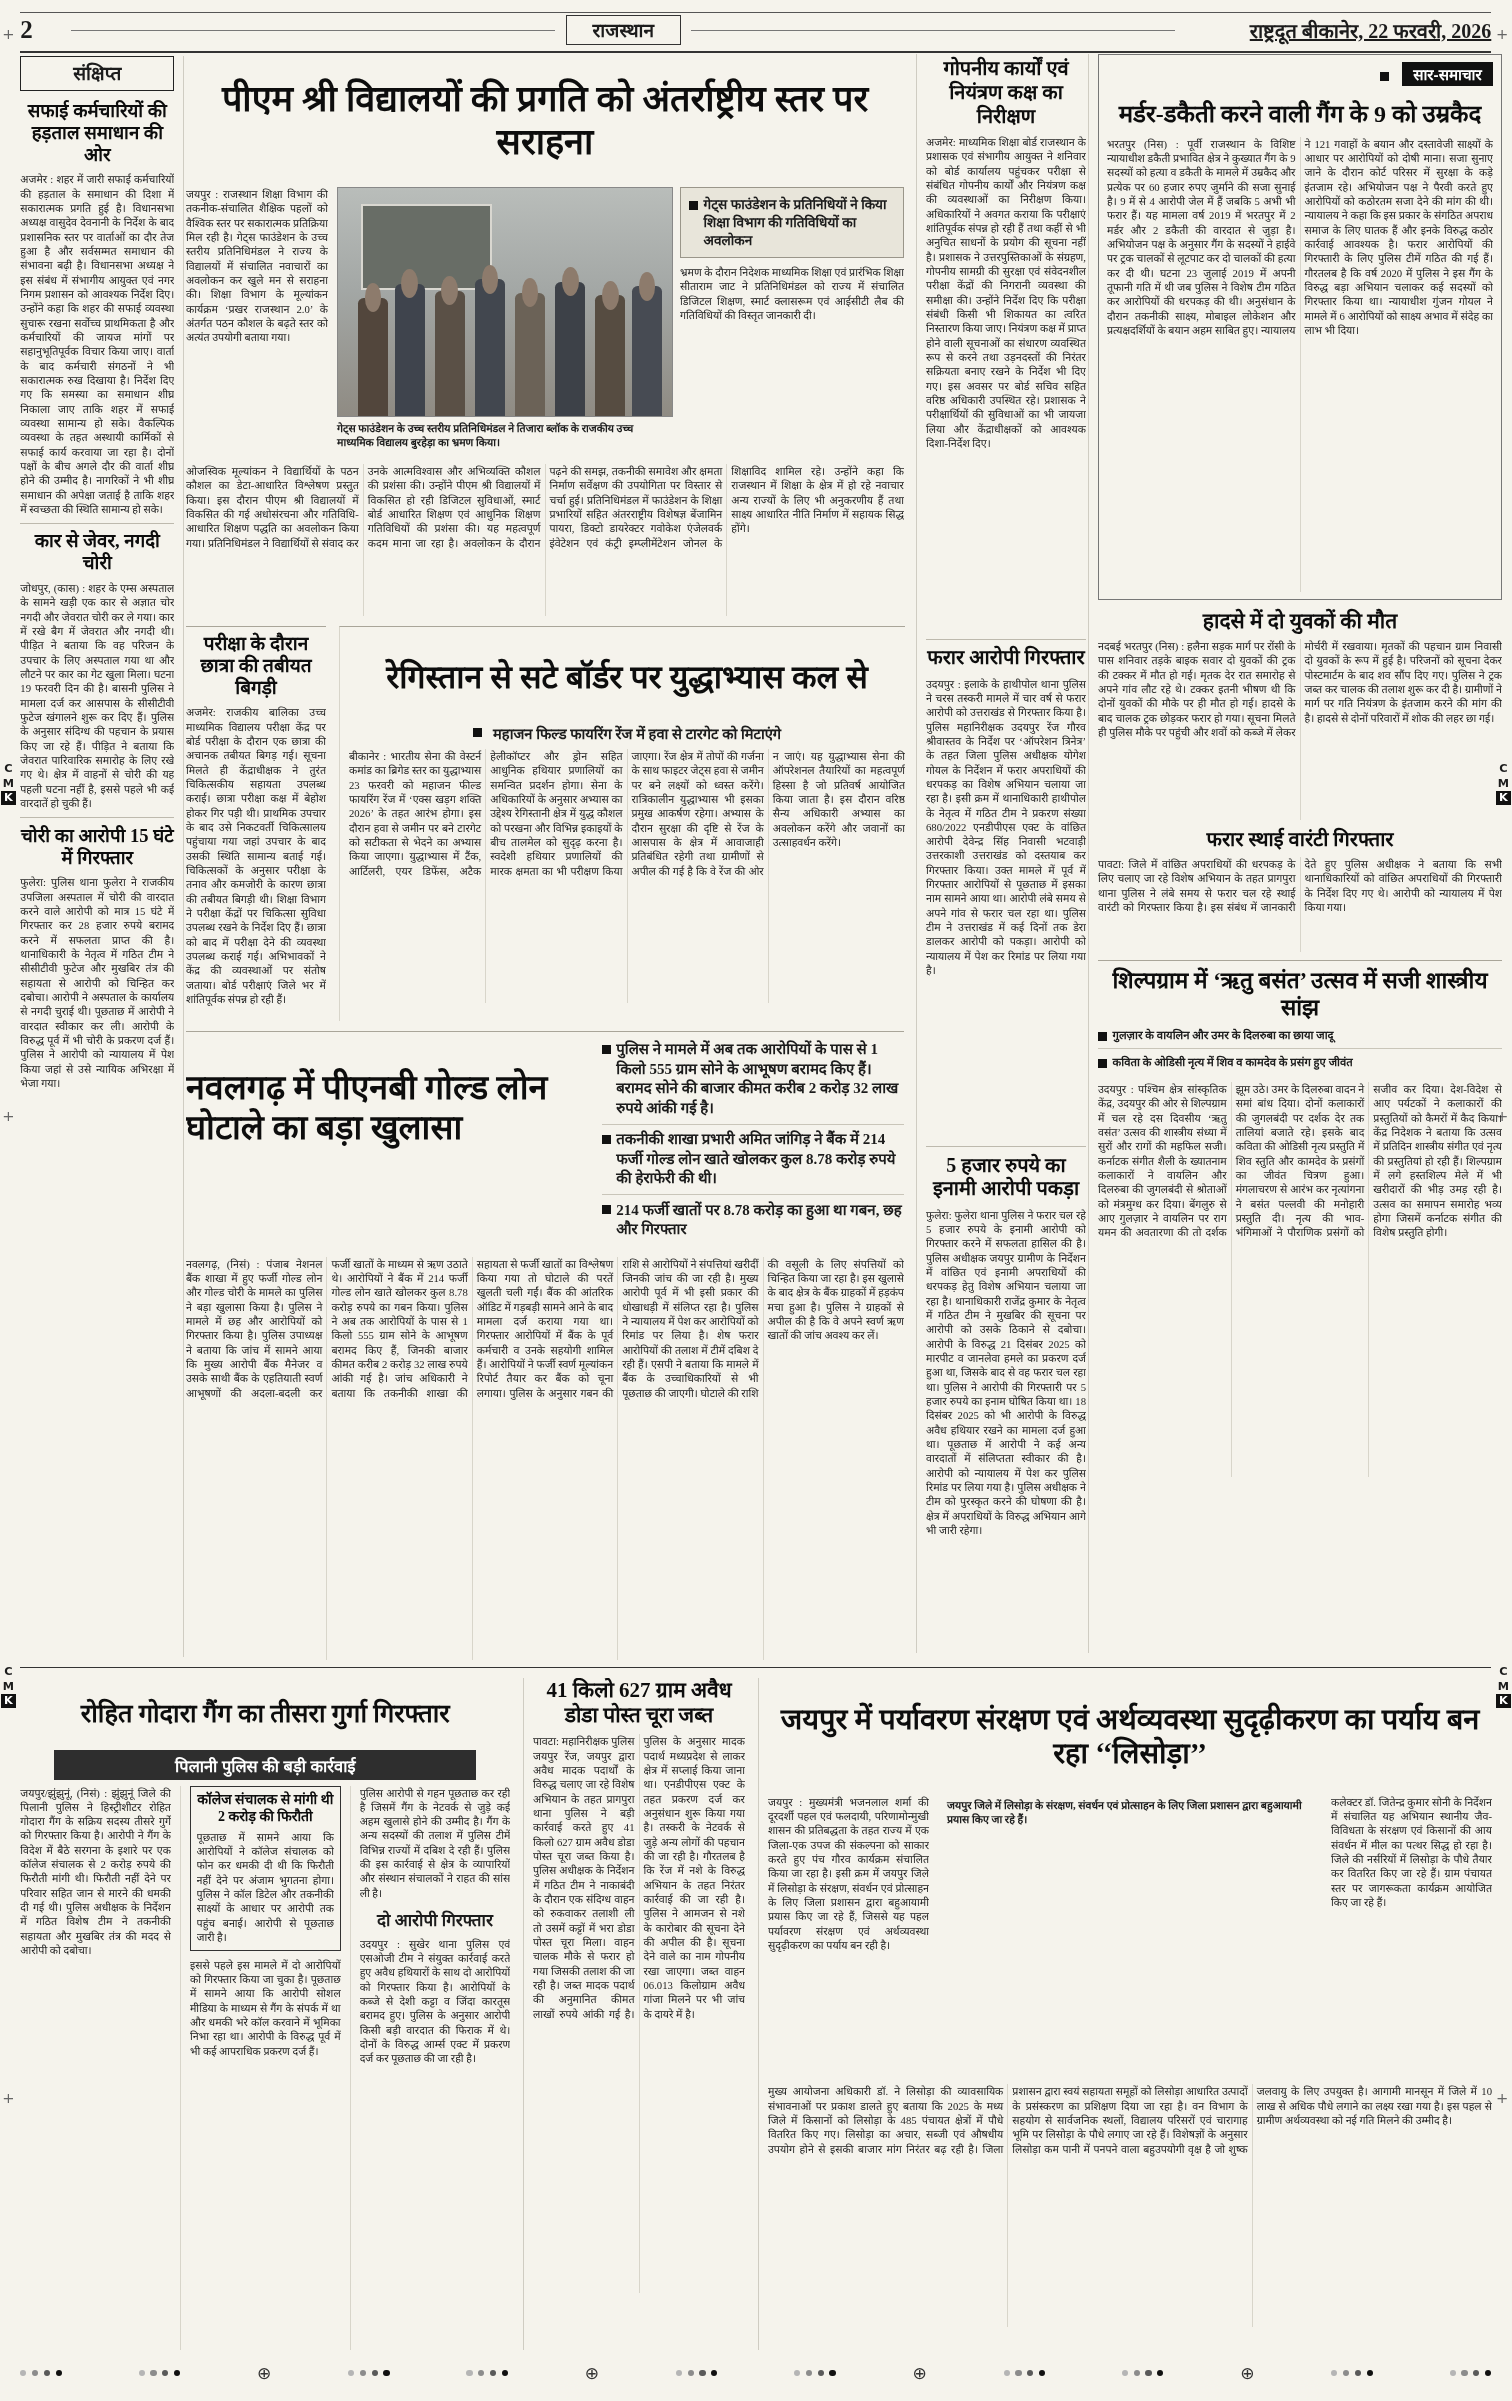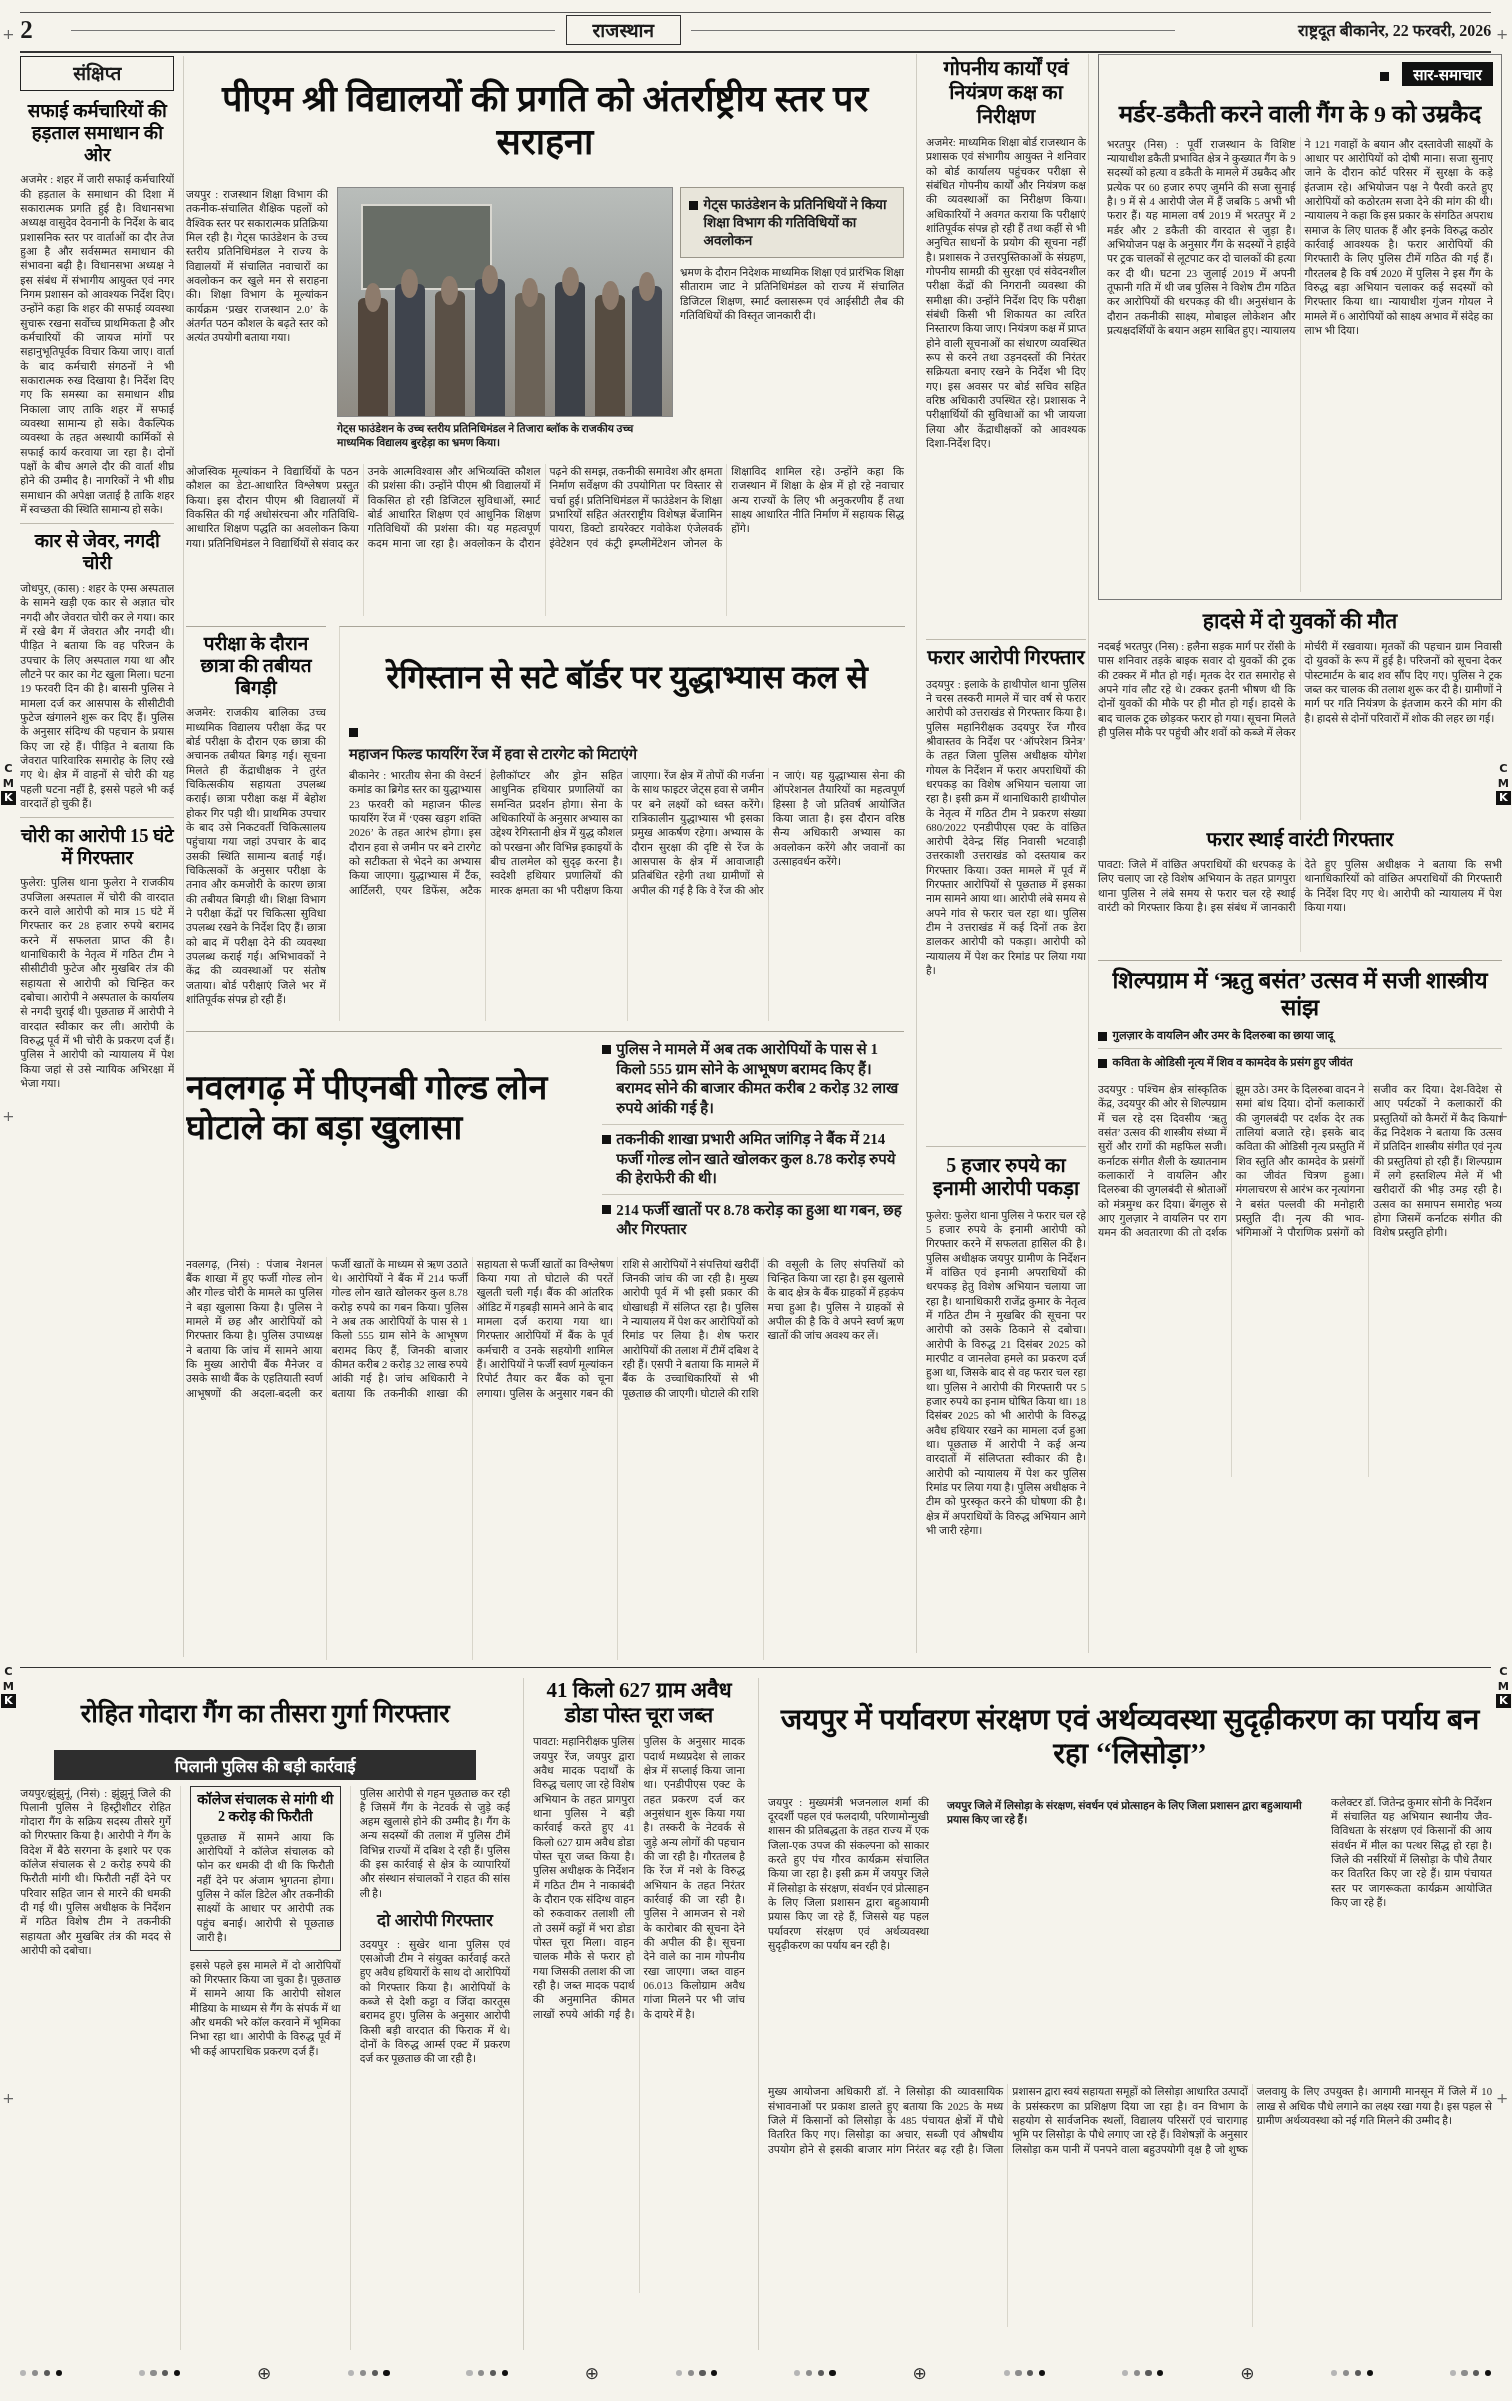"राष्ट्रदूत बीकानेर, 22 फरवरी, 2026" .edition { font-size: 16px -> 20px; text-decoration: none -> underline }
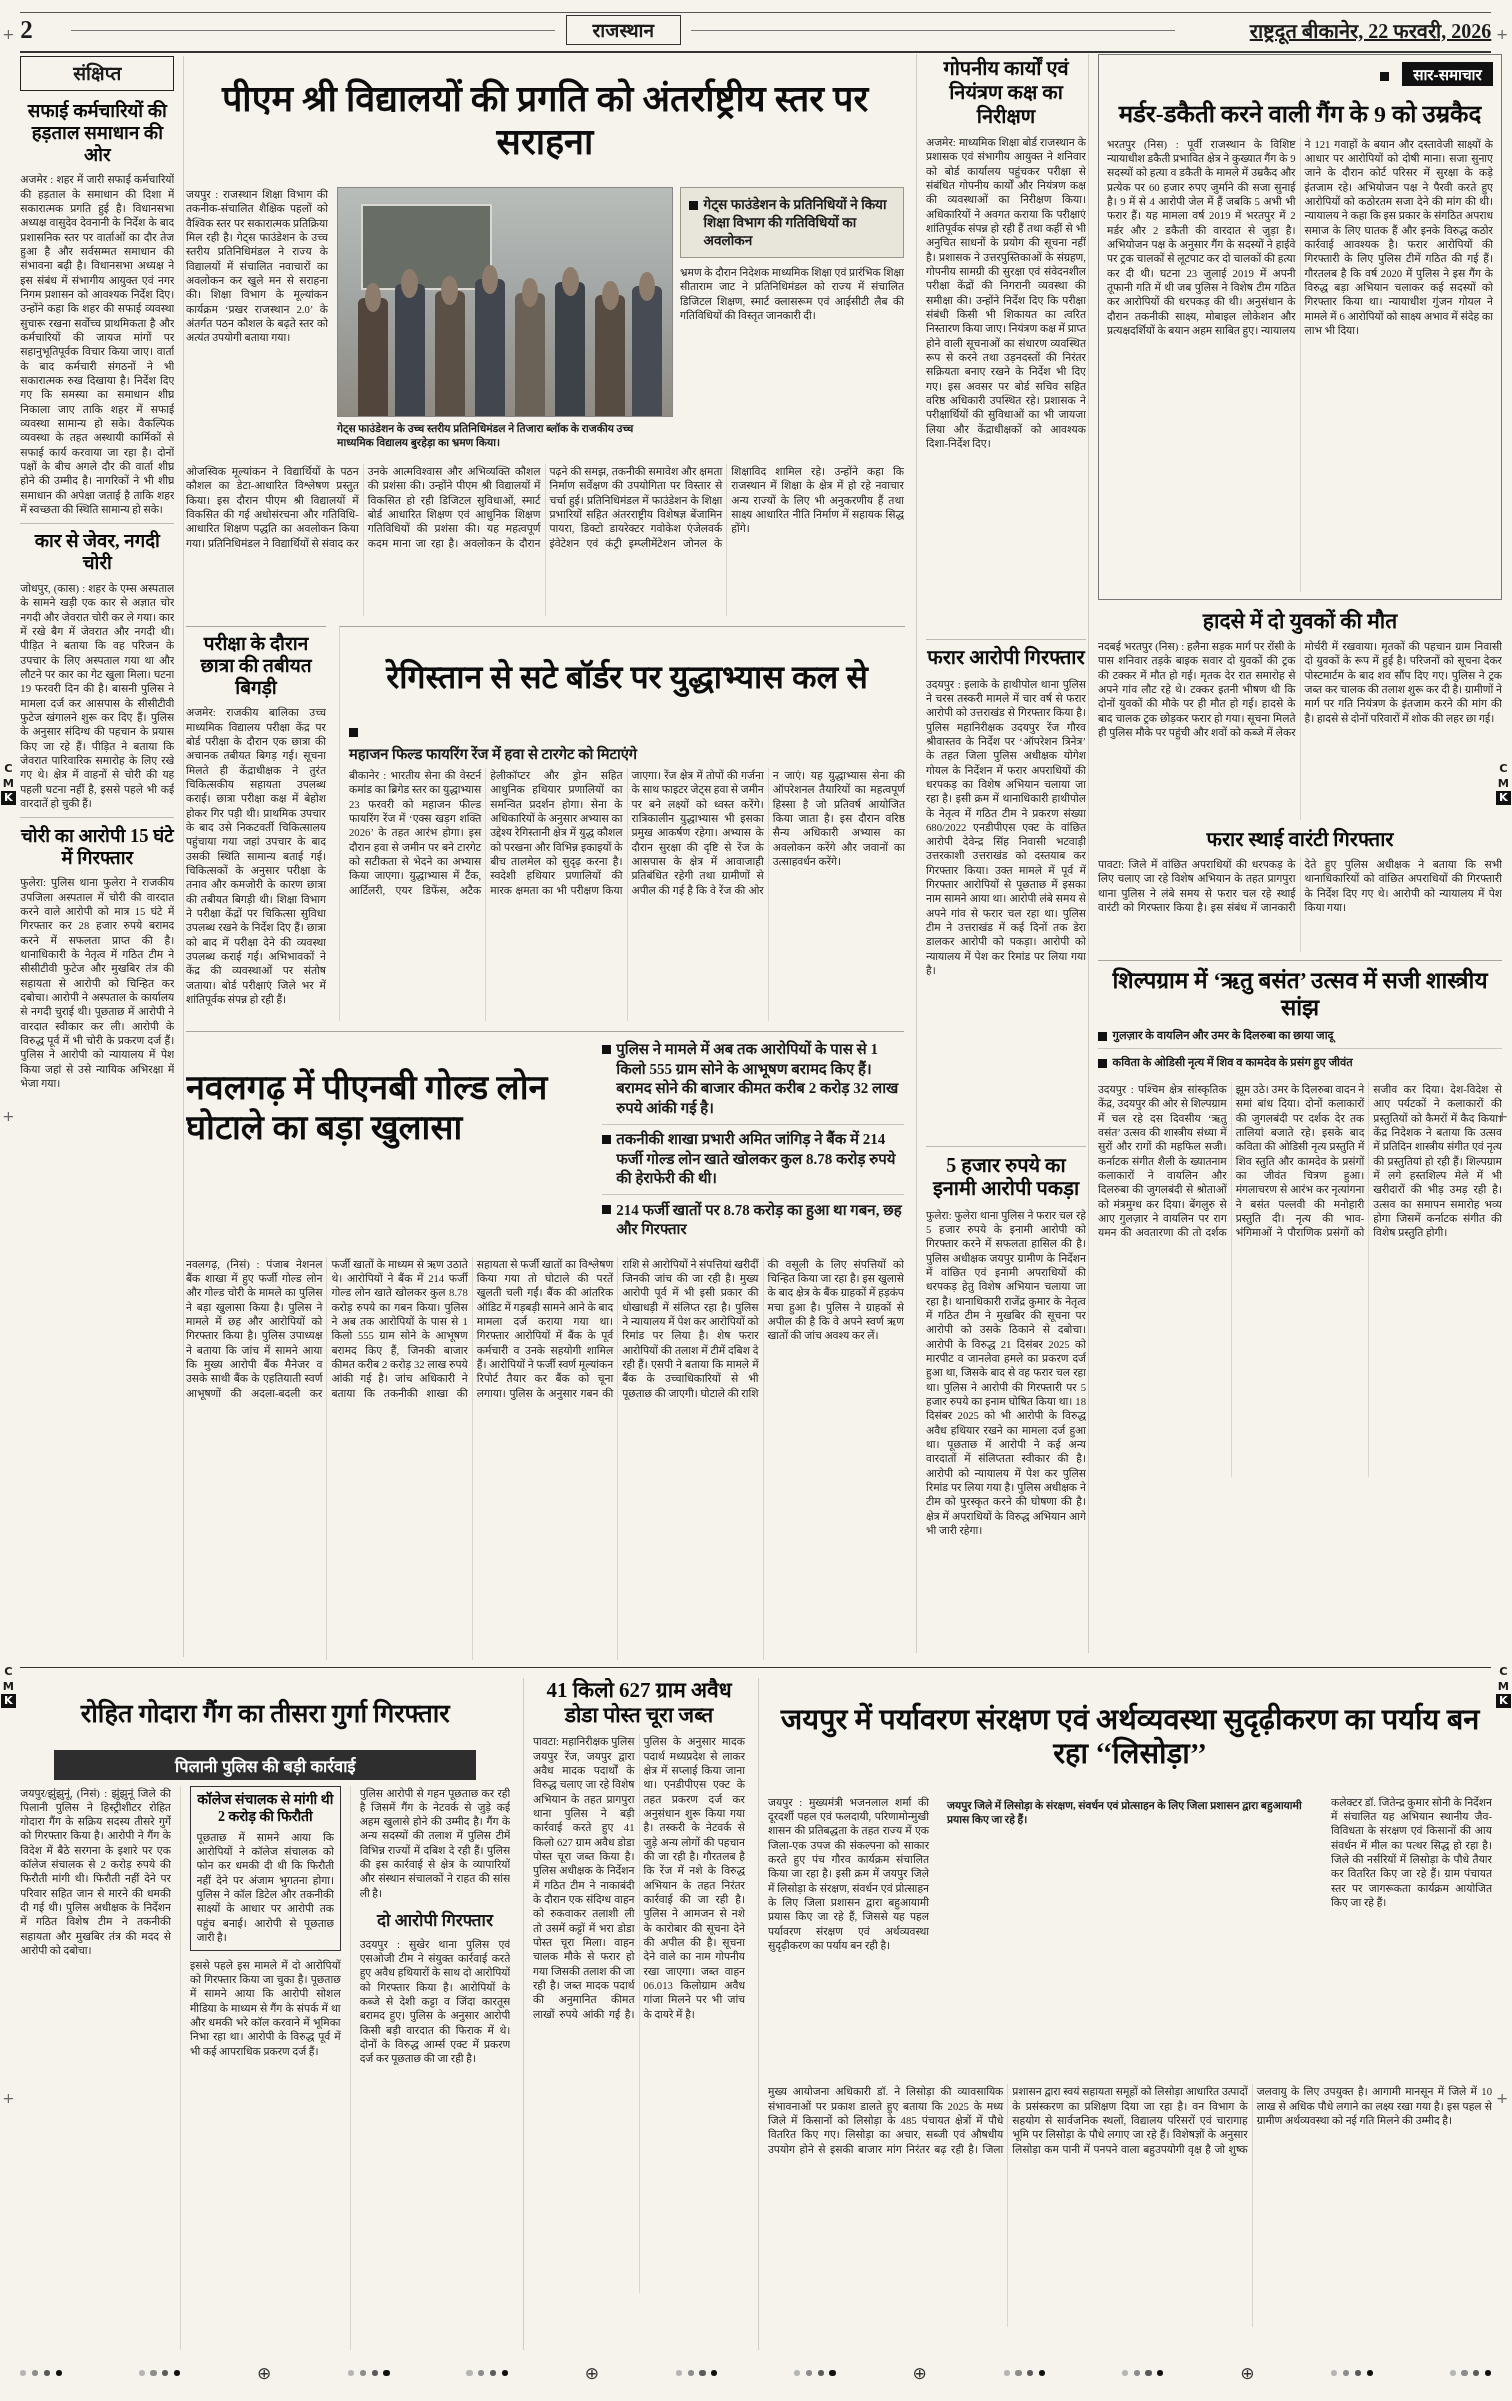"महाजन फिल्ड फायरिंग रेंज में" .subhead { flex-direction: column -> none }
